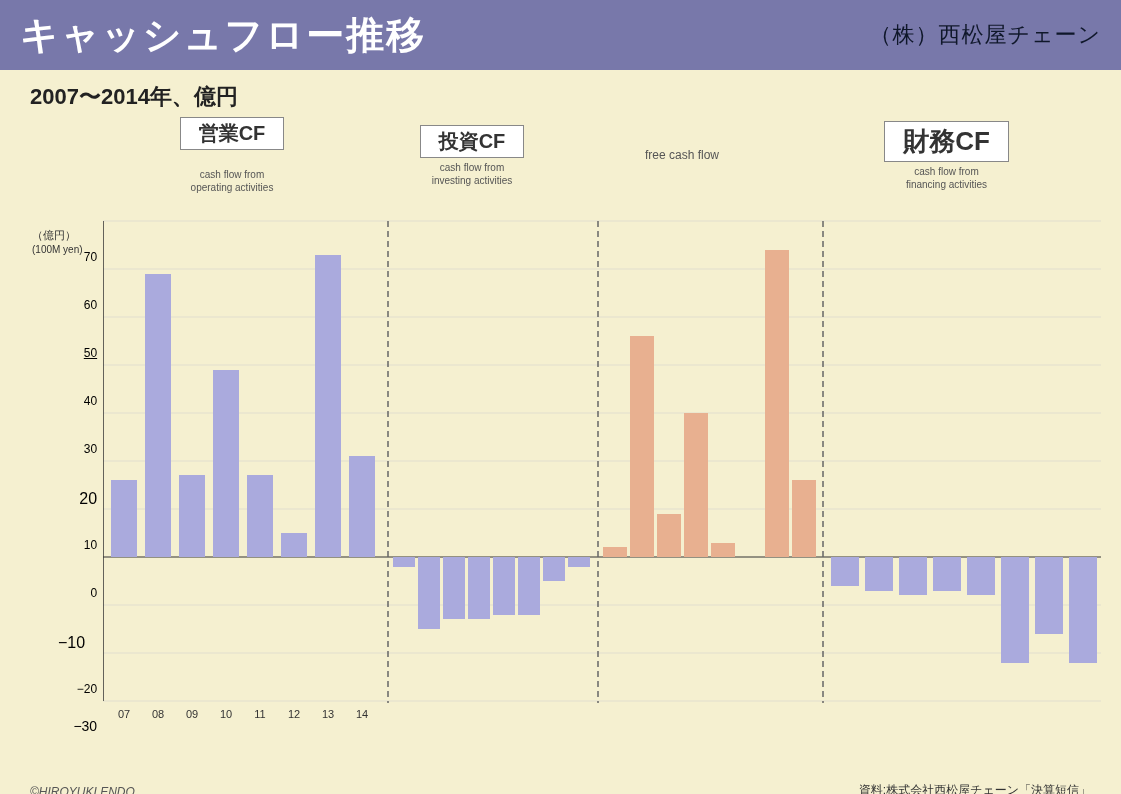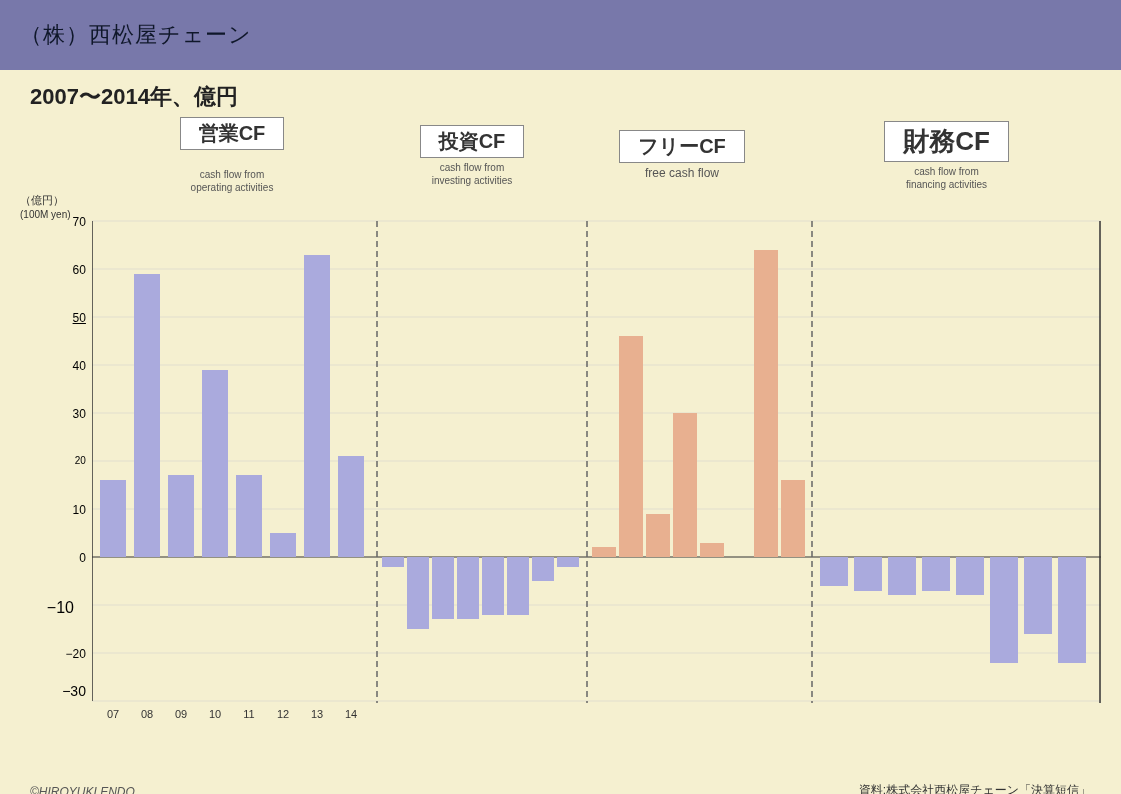"キャッシュフロー推移" span.header-title { html: none -> <span>キャッシュフロー推移</span> }
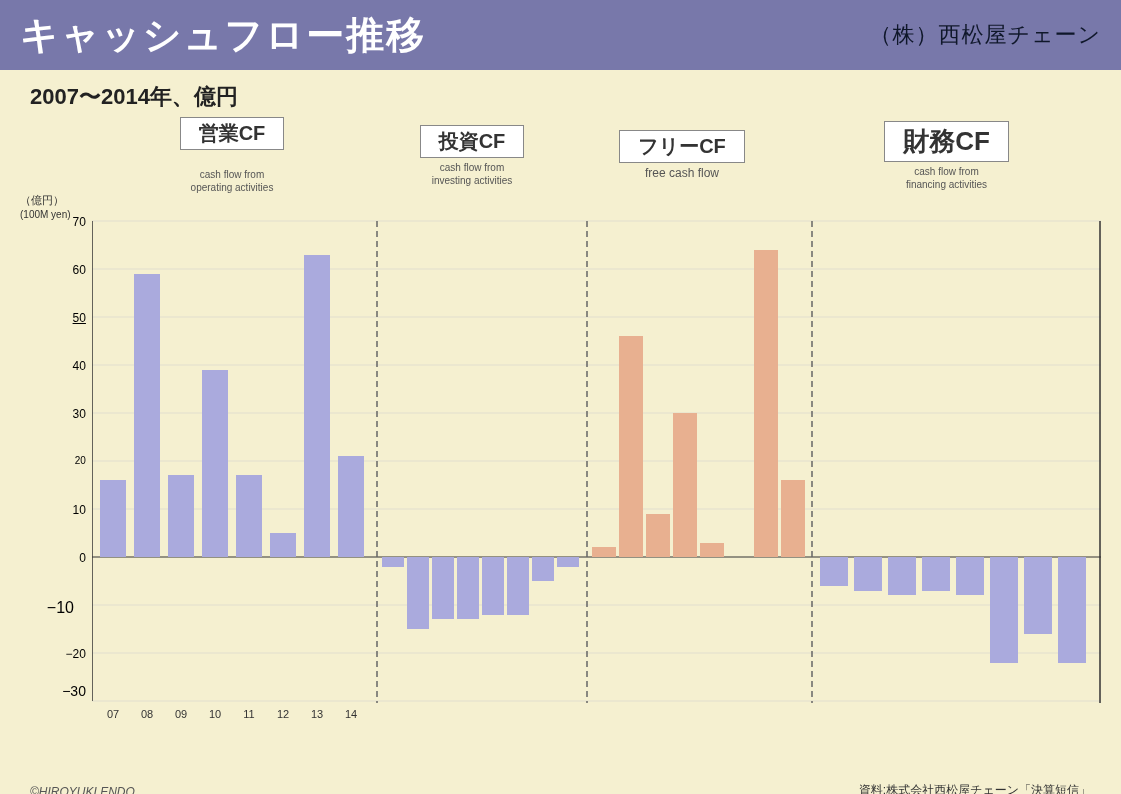"フリーCF" div { html: <div> <span>フリーCF</span> </div> -> none }
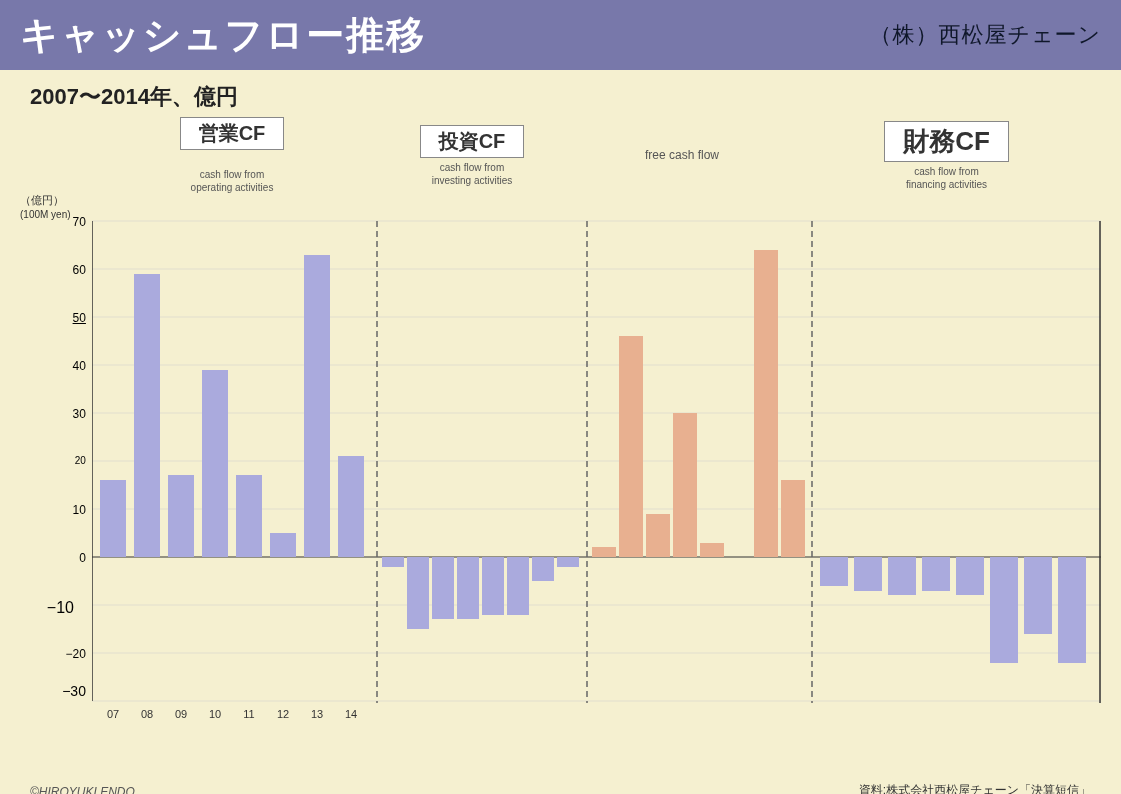"（億円）" div { align-items: none -> flex-end; margin-left: 0 -> 12px }
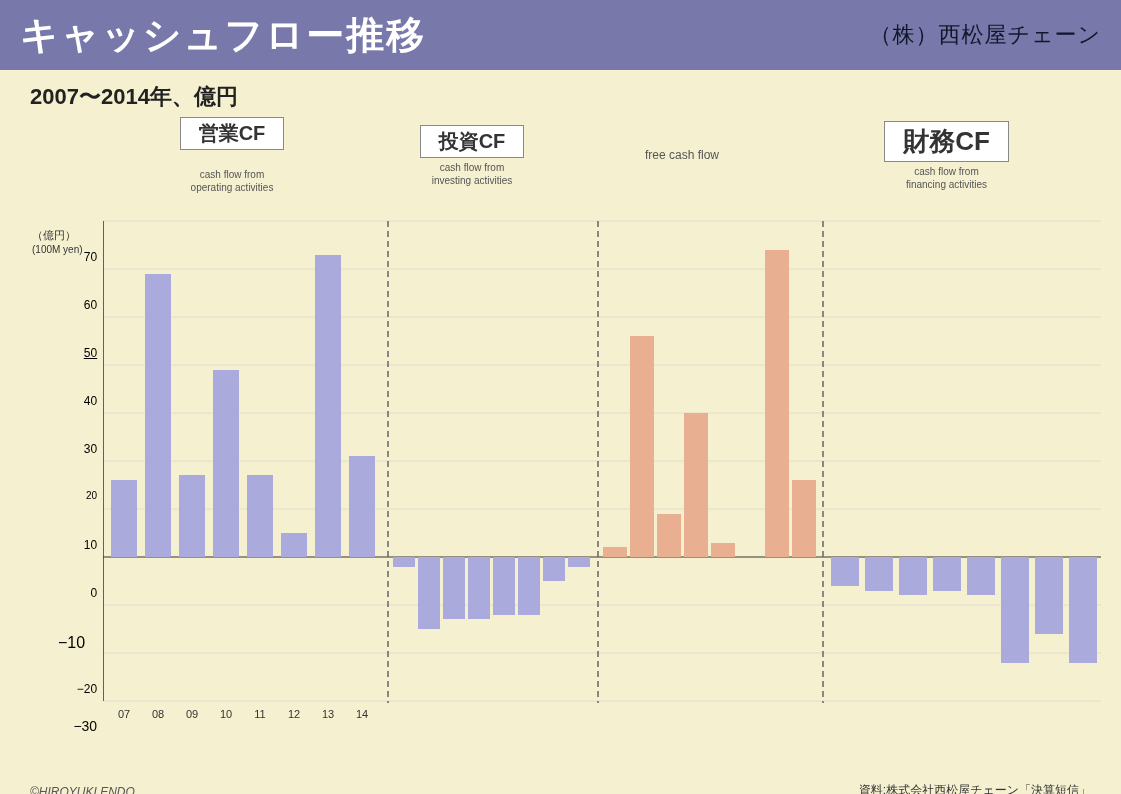"20" div { font-size: 10px -> 16px }
